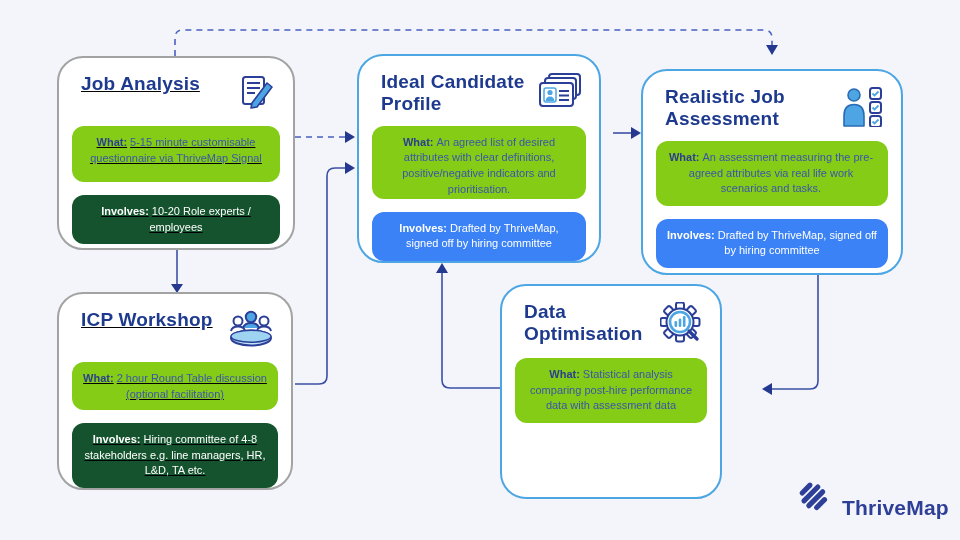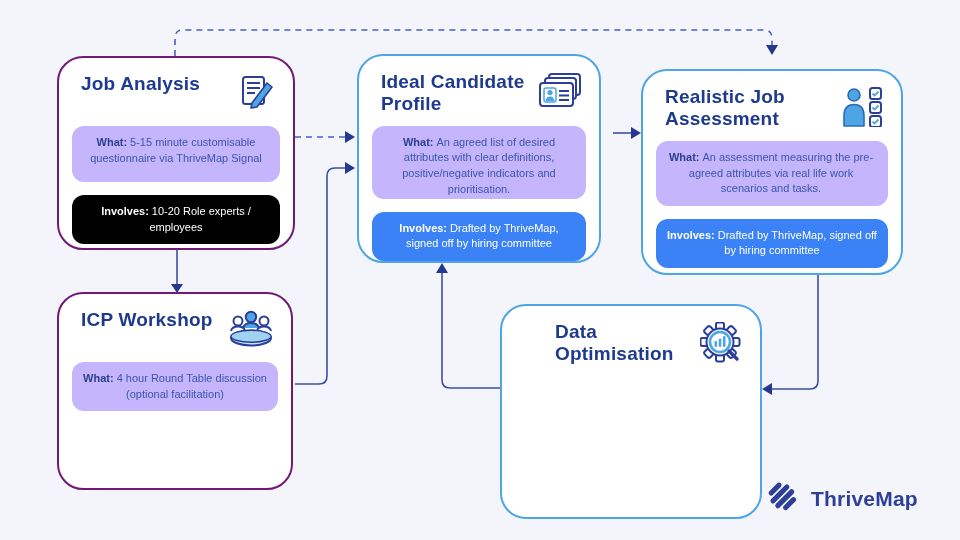"Job Analysis" .box.dark-border { border: 2px solid #701a75 -> 2px solid #a3a3a3; text-decoration: none -> underline }
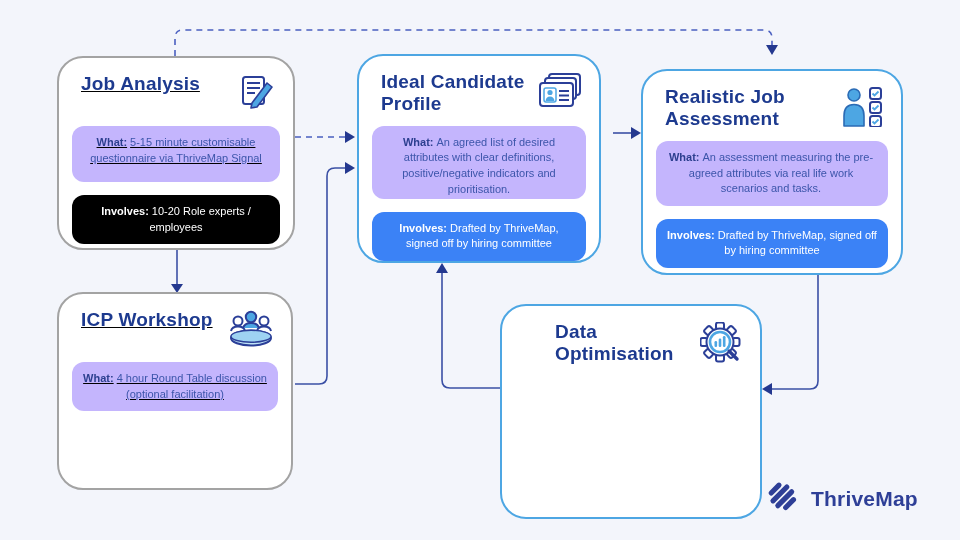"What: 5-15 minute customisable" .panel-what { background: #c4b5fd -> #84cc16 }
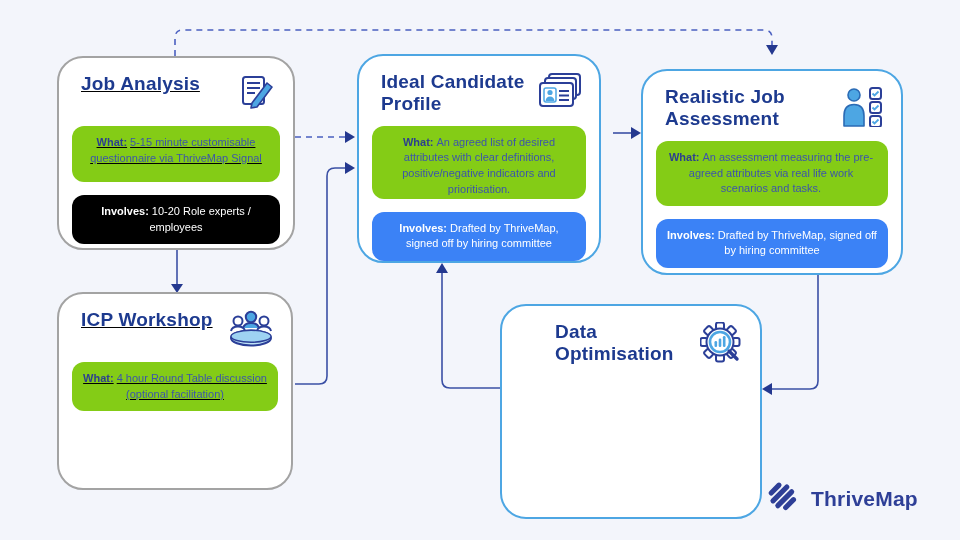"Involves: 10-20 Role experts /" .panel-involves.involves-dark { background: #000000 -> #14532d }
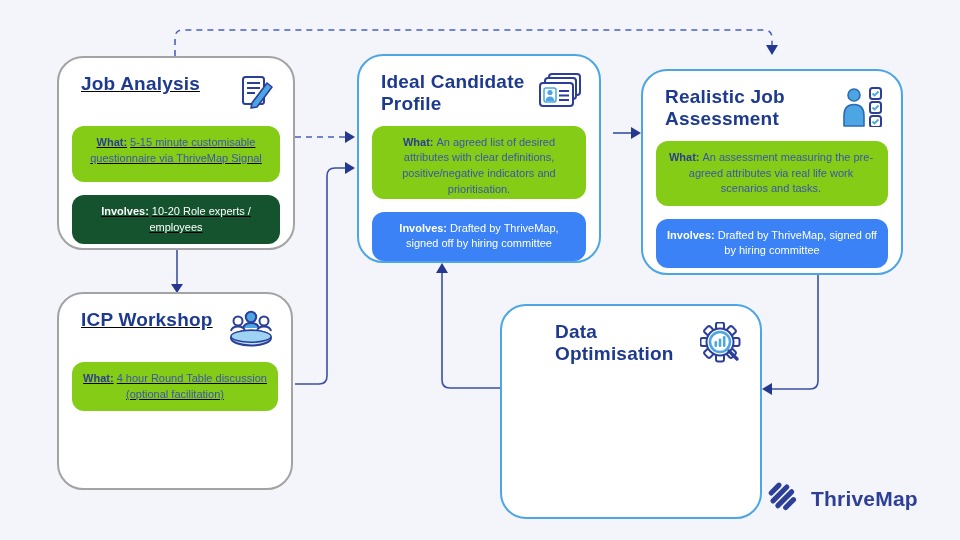"Data Optimisation" #box-data-optimisation { align-items: flex-end -> none; top: 304px -> 284px; width: 262px -> 222px }
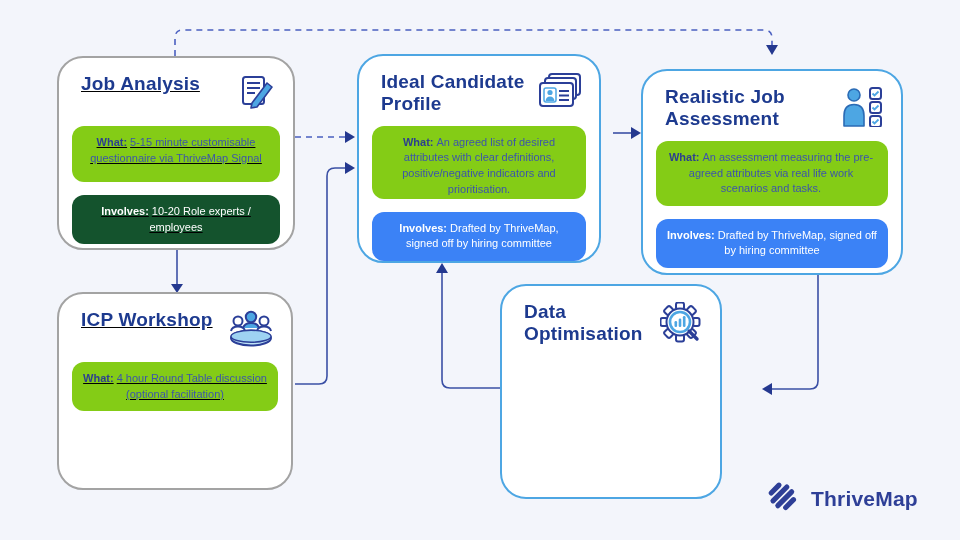"4 hour Round Table discussion" span { text: 4 -> 2 }
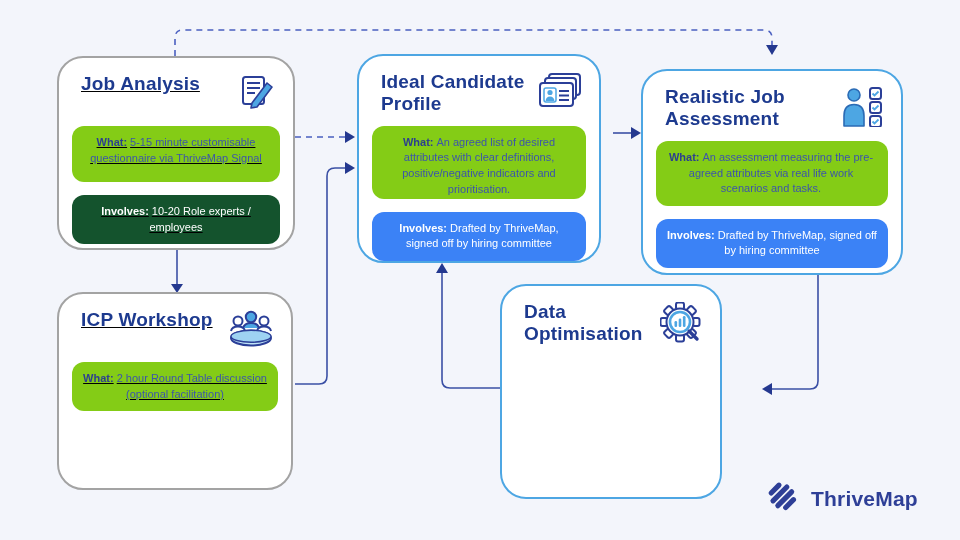"What: Statistical analysis comparing" div.panel { html: none -> <div> <b>What:</b><span>Statistical analysis comparing post-hire performance data with assessment data</span> </div> }
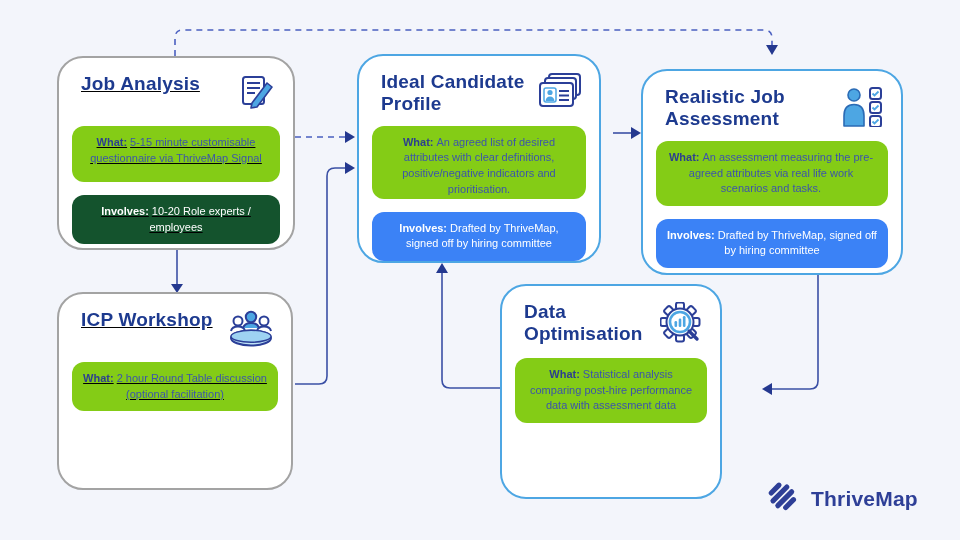"Involves: Hiring committee of 4-8" div.panel { html: none -> <div> <b>Involves:</b><span>Hiring committee of 4-8 stakeholders e.g. line managers, HR, L&amp;D, TA etc.</span> </div> }
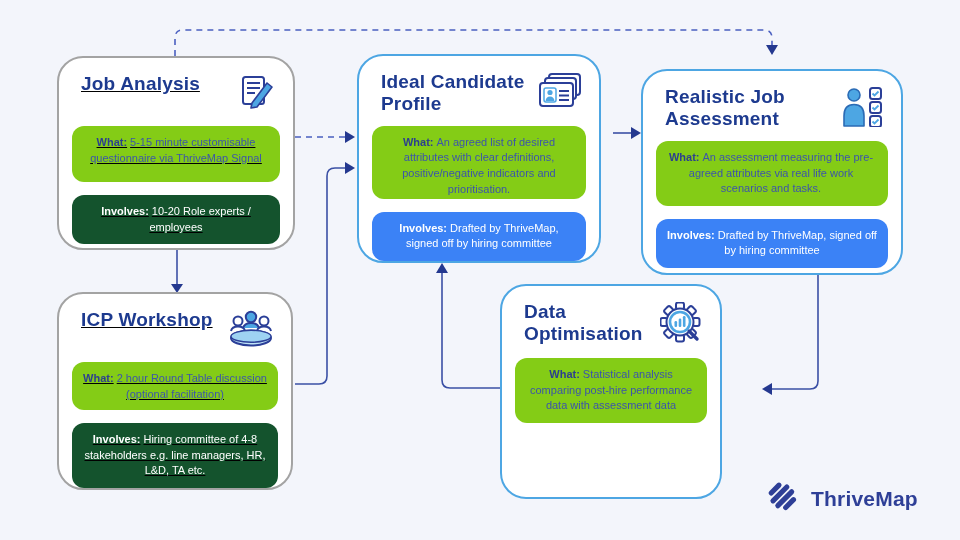"ThriveMap" #logo { align-items: center -> flex-end; left: 764px -> 795px }
